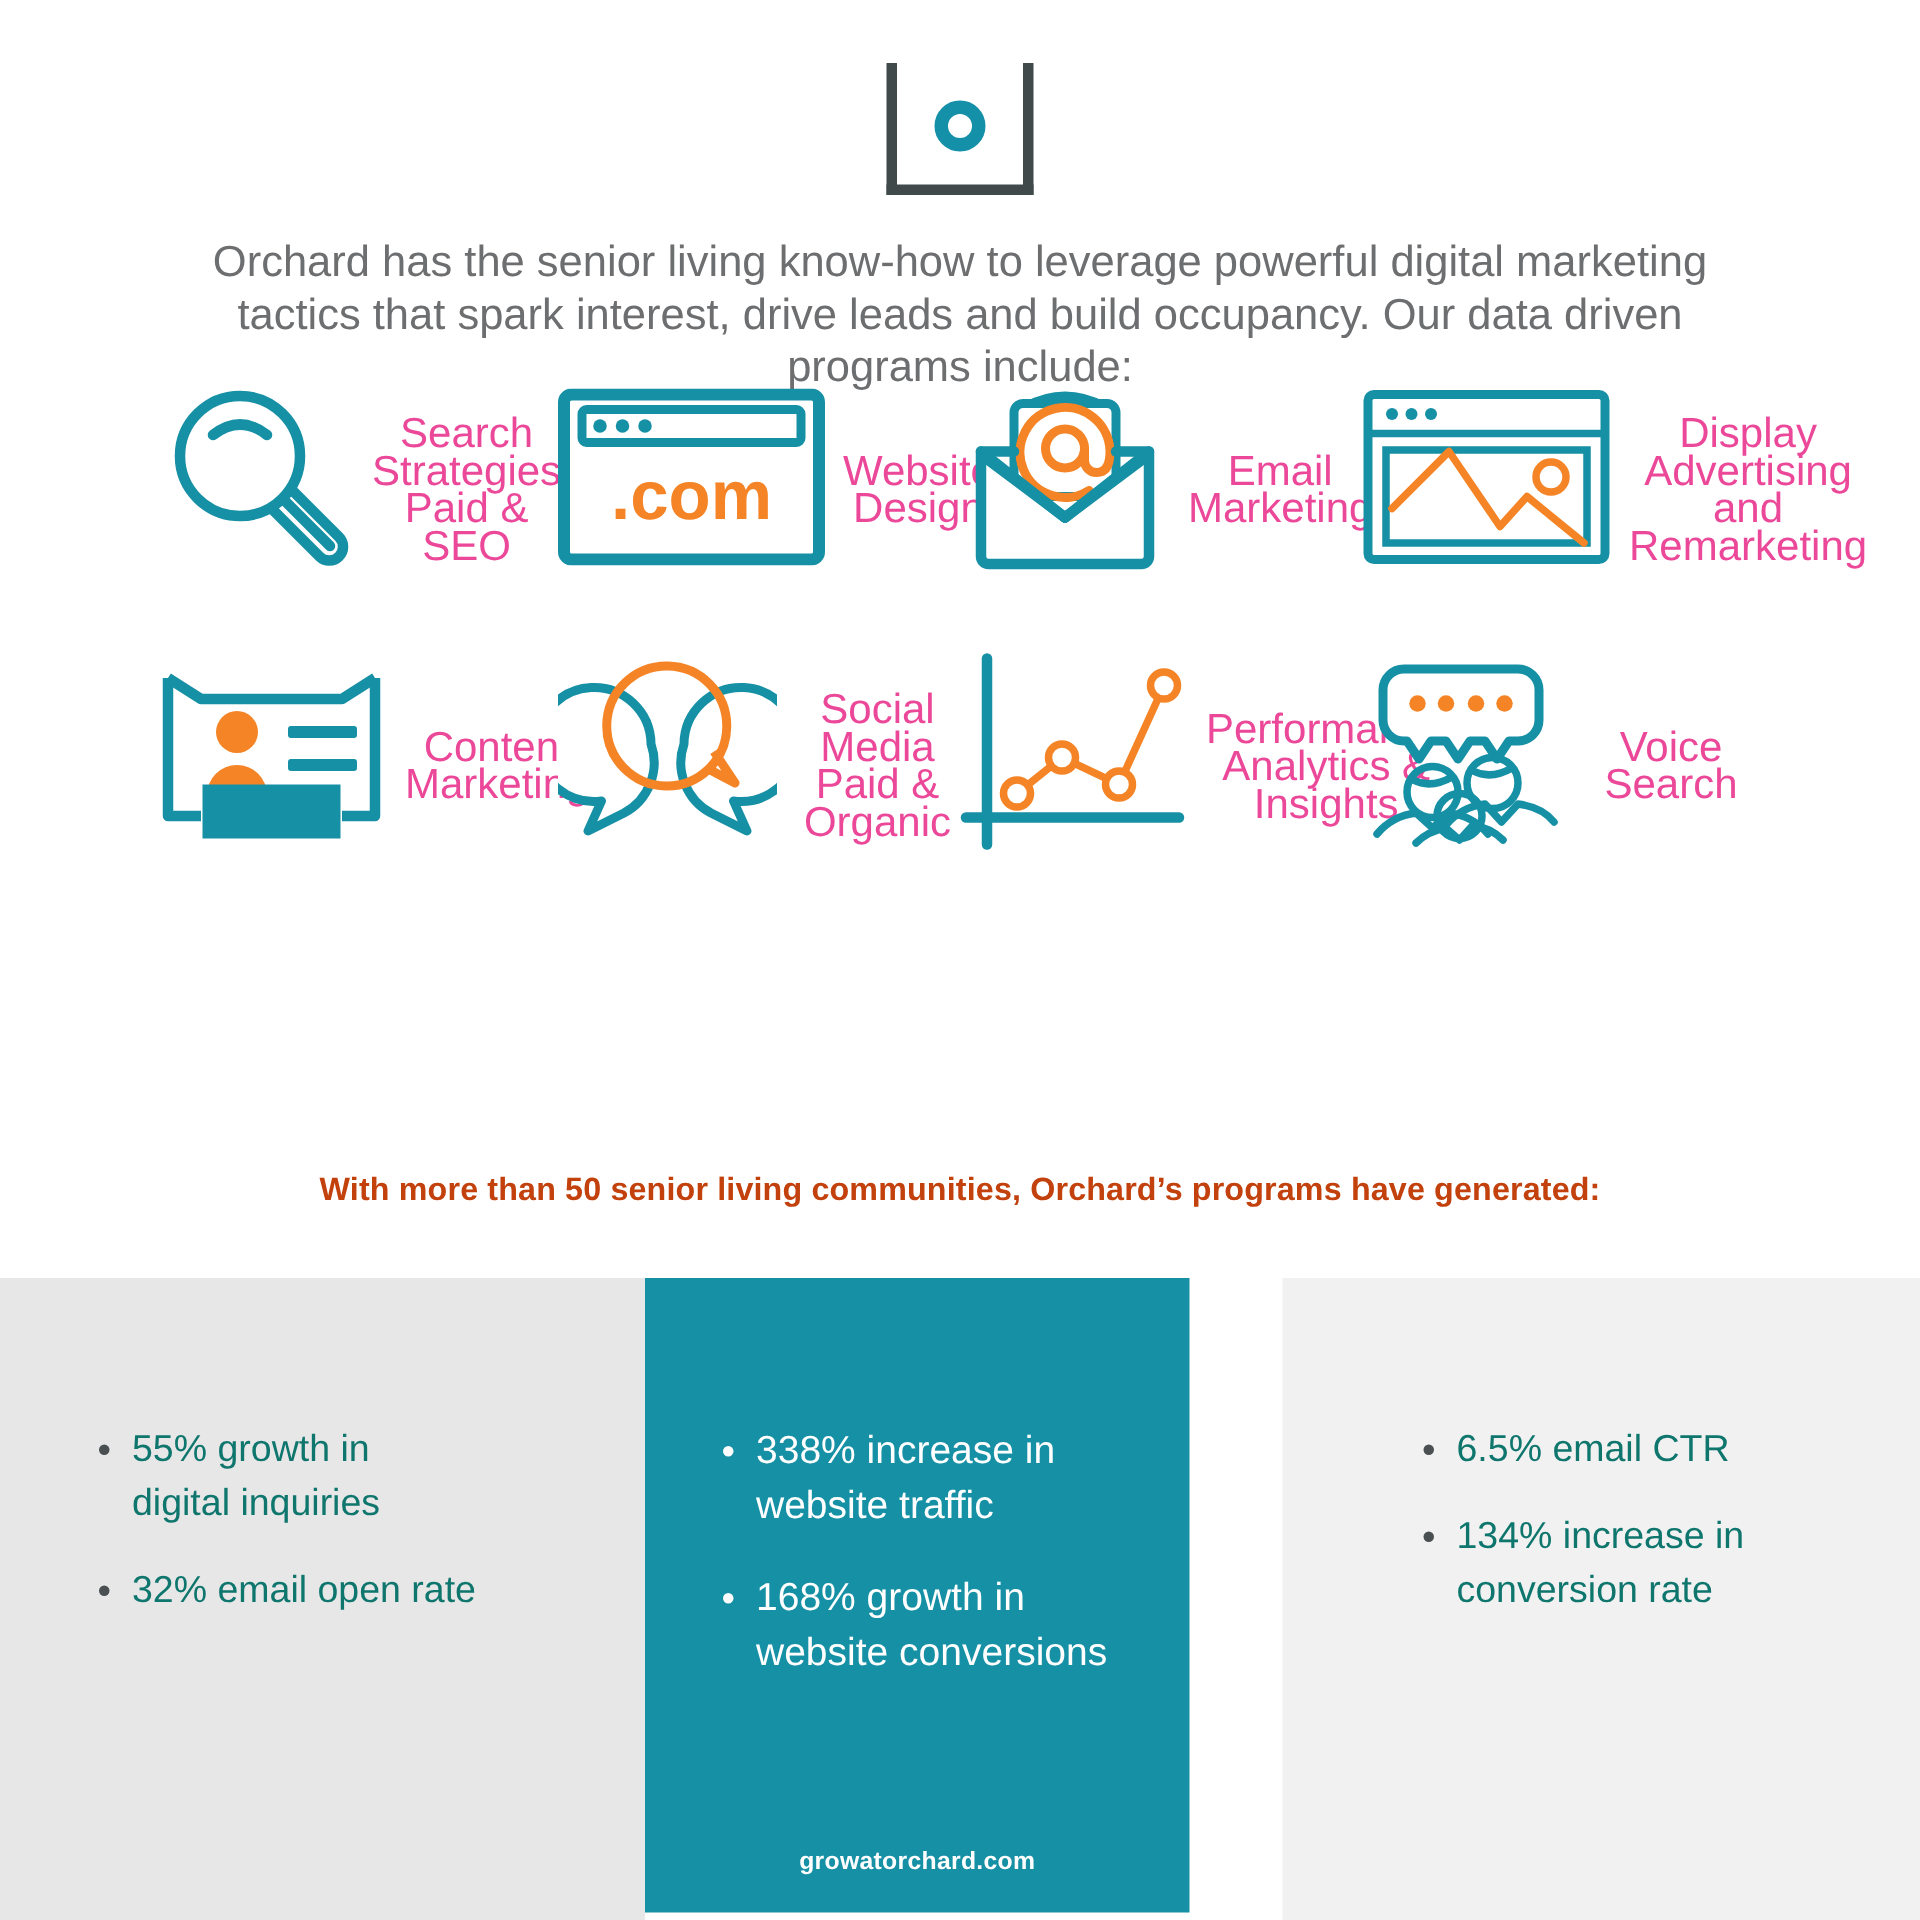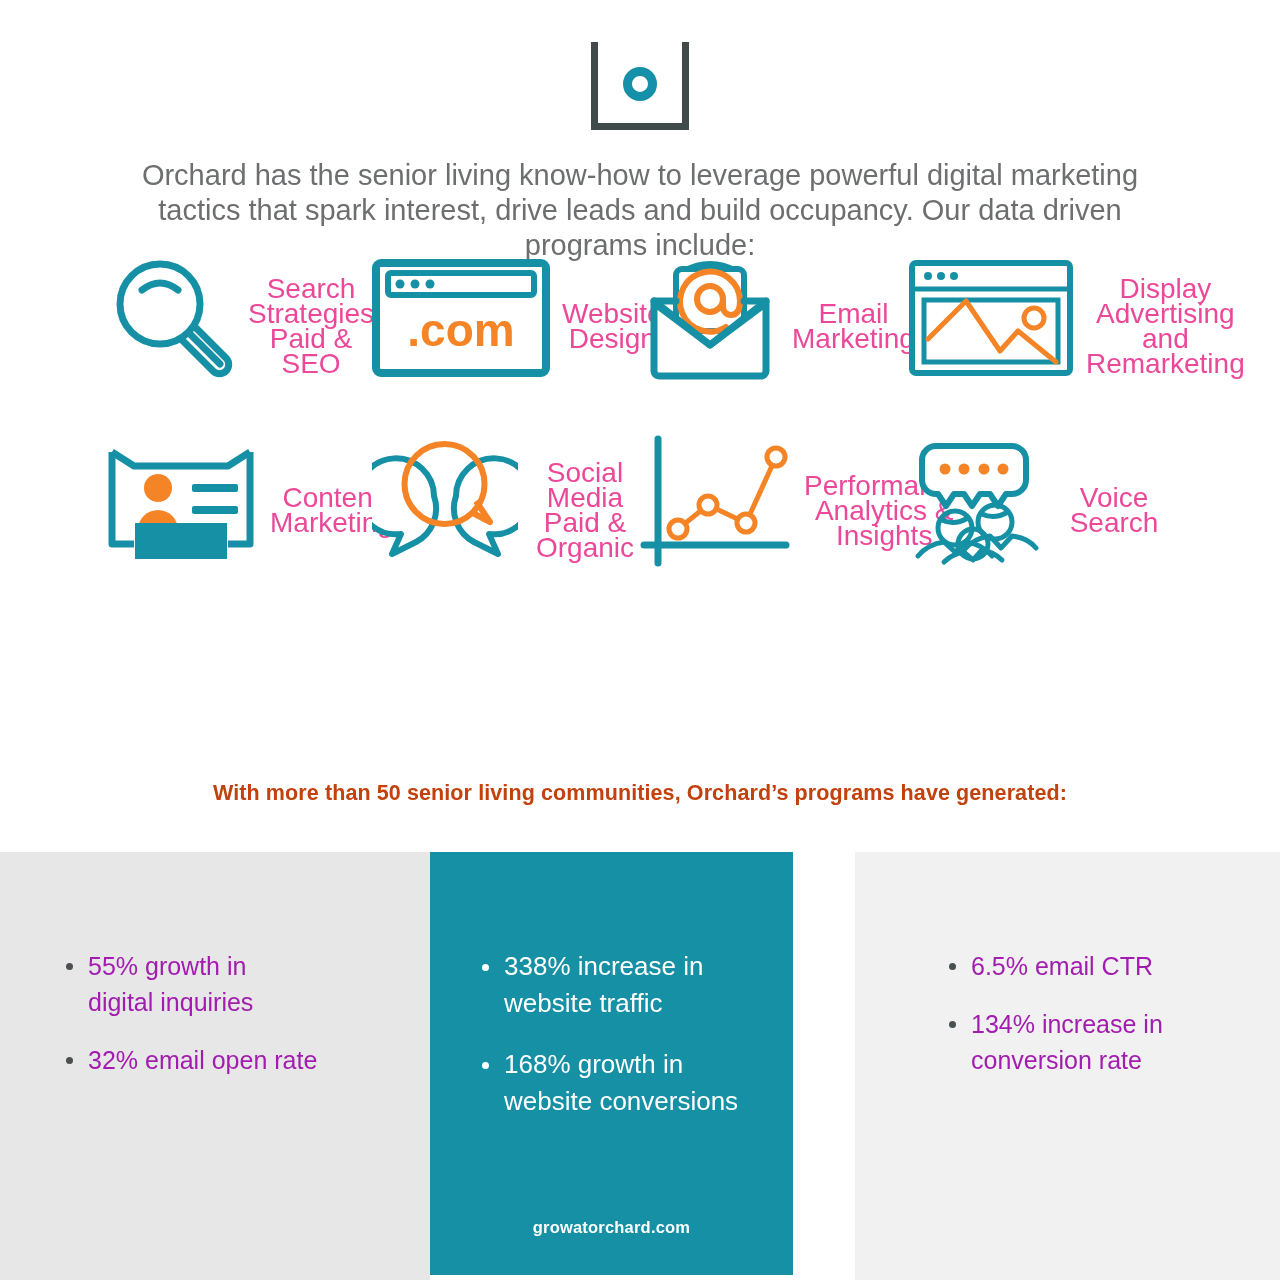"55% growth in" .stat-list { color: #a21caf -> #0f766e }
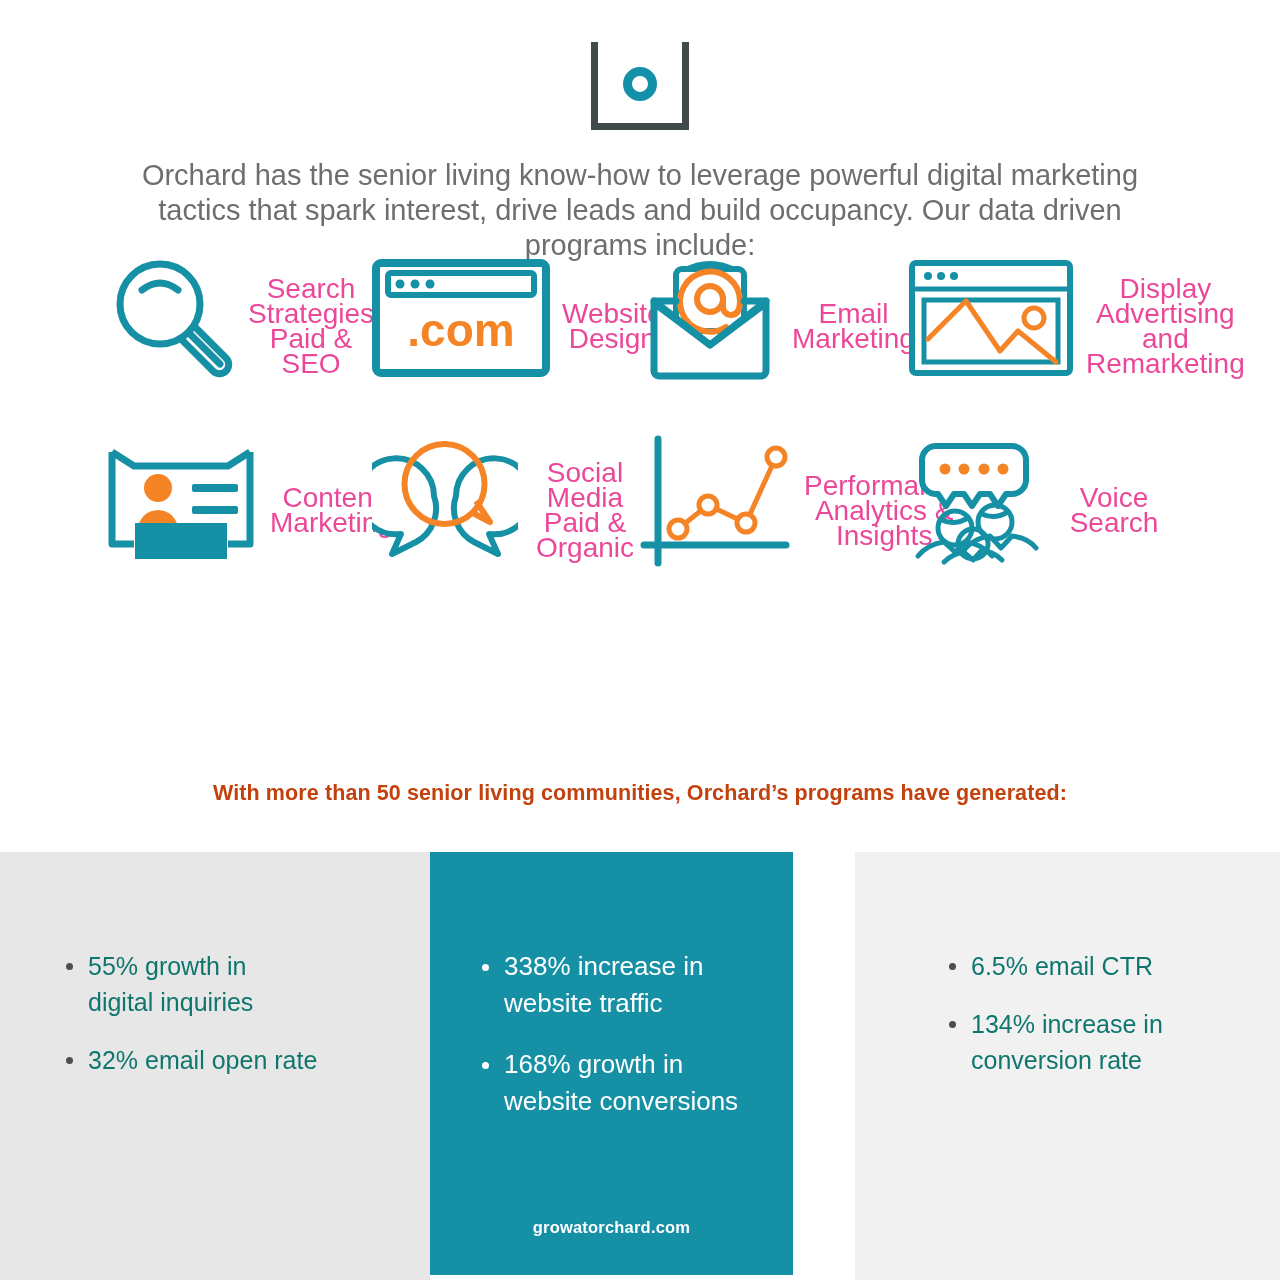"growatorchard.com" .url { bottom: 38px -> 24px }
